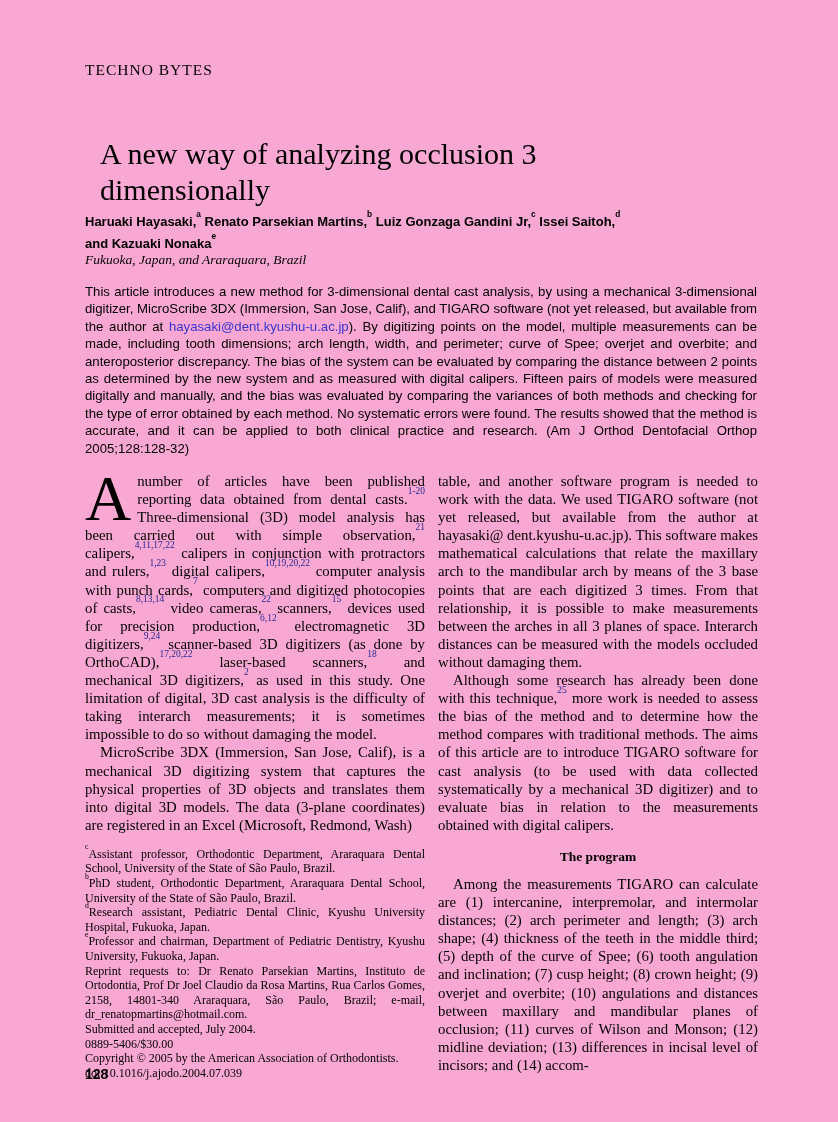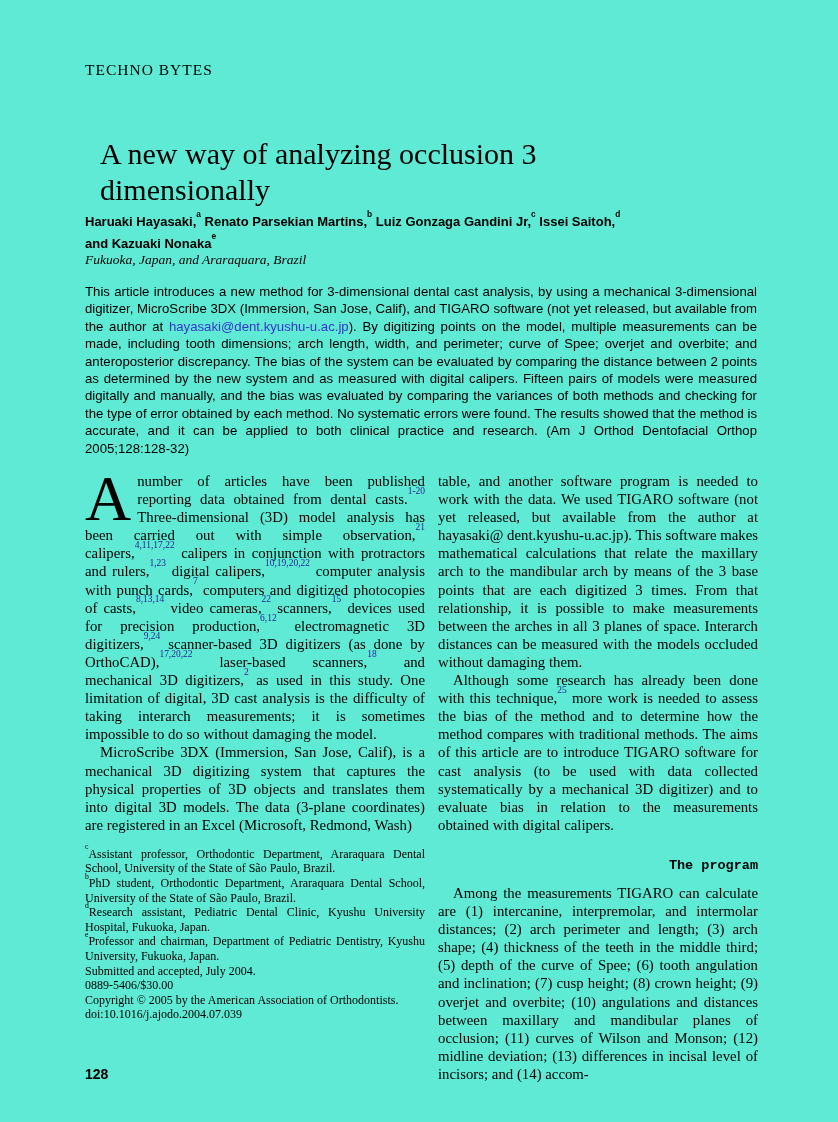"TECHNO BYTES" .page { background: #5eead4 -> #f9a8d4 }
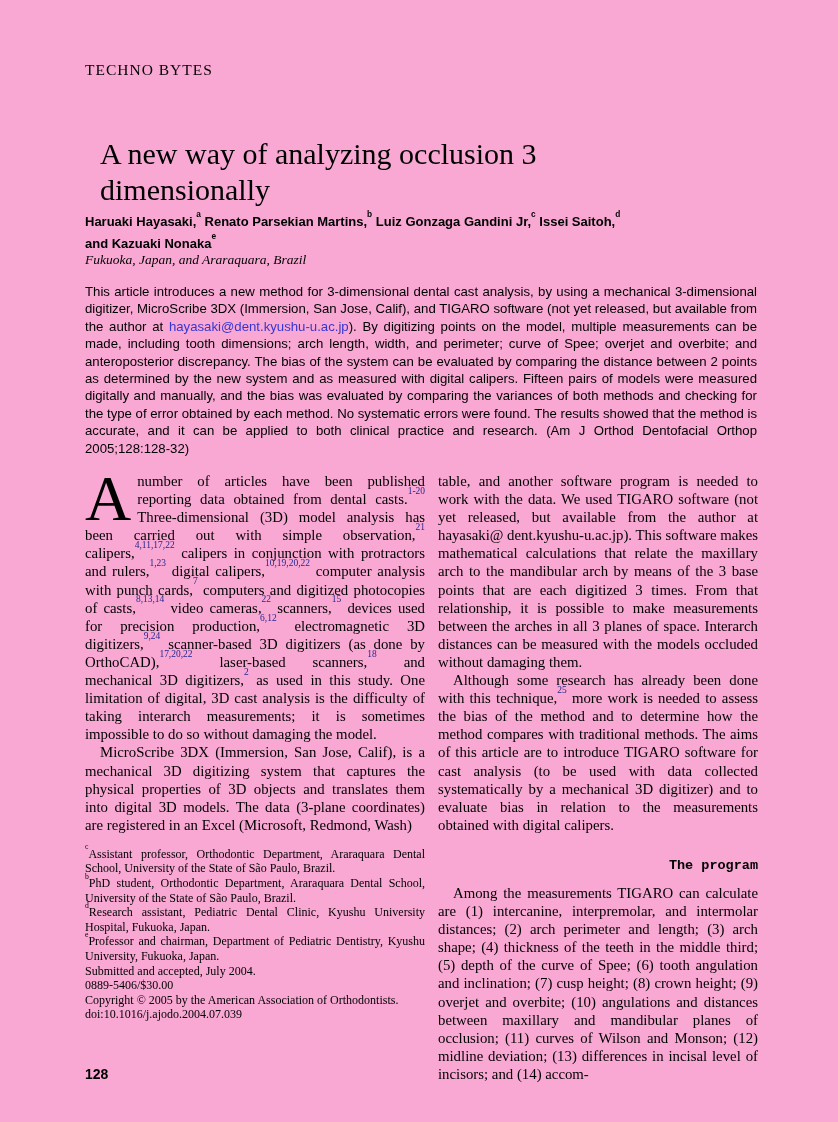"The program" .section-heading { font-family: Liberation Mono, monospace -> Liberation Serif, serif; margin: 23px 0 9px 0 -> 14px 0 9px 0; text-align: right -> center }
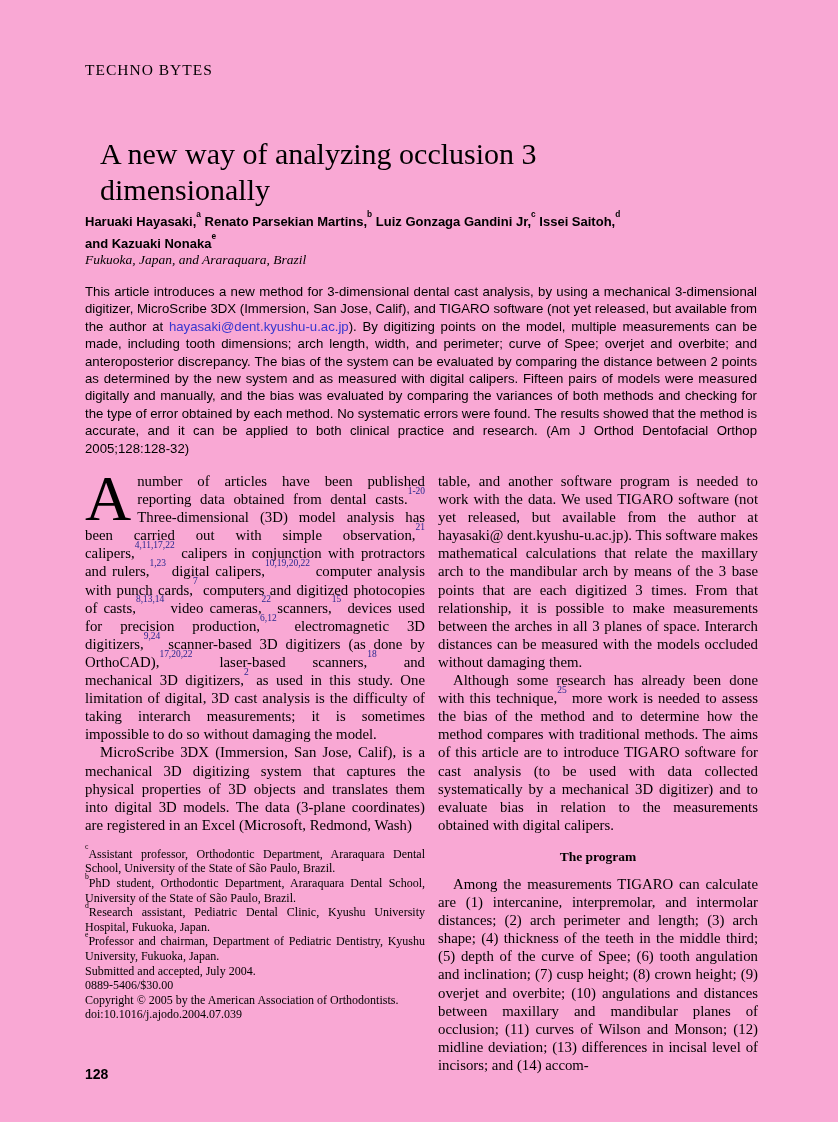"Reprint requests to: Dr Renato" p { html: none -> <p>Reprint requests to: Dr Renato Parsekian Martins, Instituto de Ortodontia, Prof Dr Joel Claudio da Rosa Martins, Rua Carlos Gomes, 2158, 14801-340 Araraquara, São Paulo, Brazil; e-mail, dr_renatopmartins@hotmail.com.</p> }
